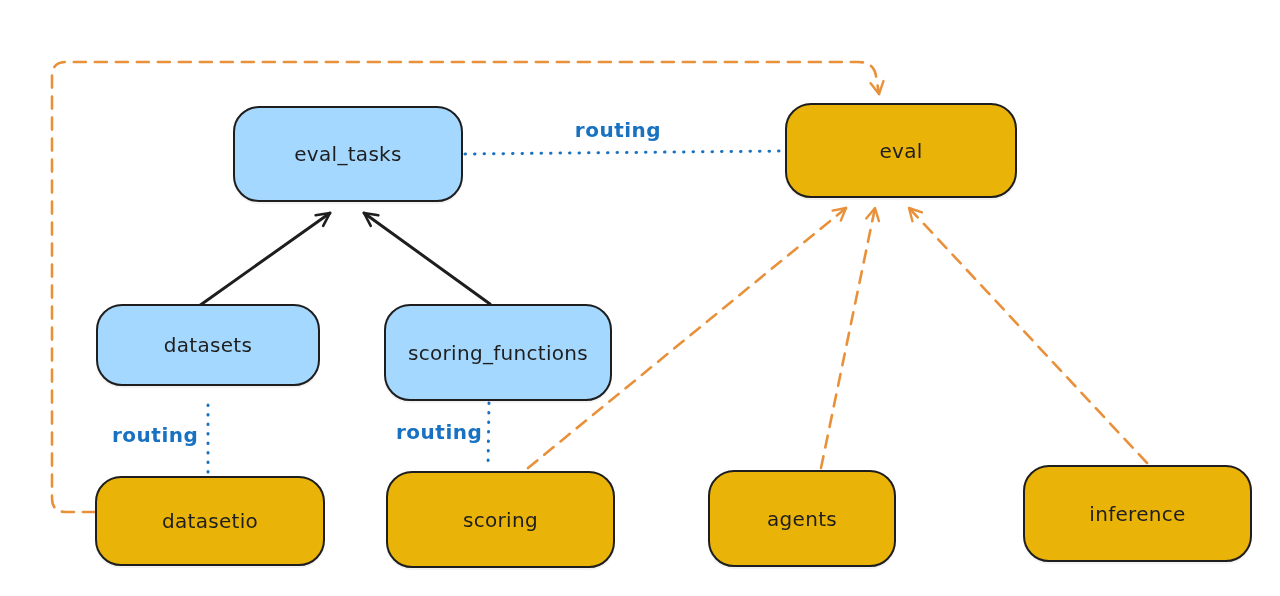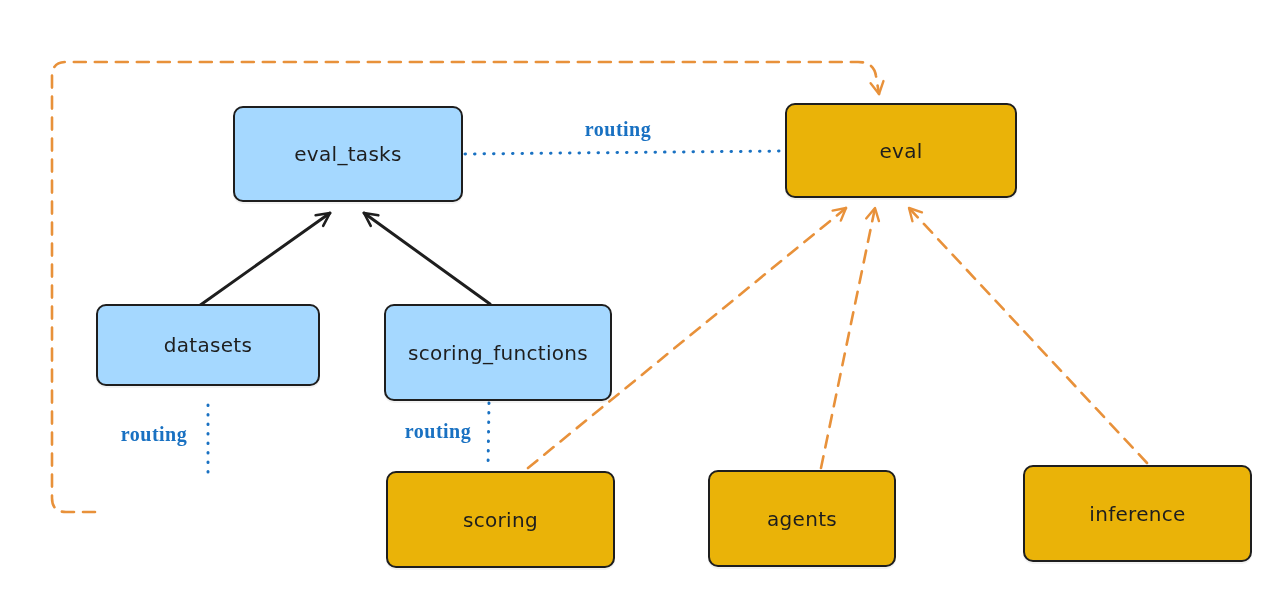"routing" .edge-label { font-family: Liberation Serif, serif -> none }
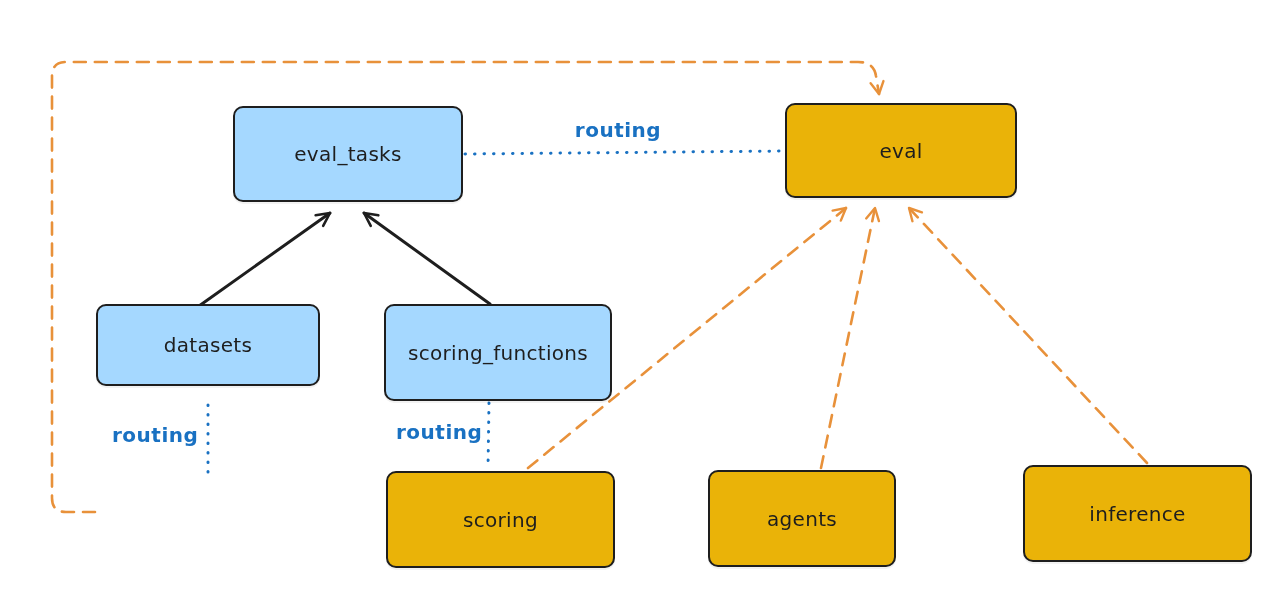"eval_tasks" .node { border-radius: 10px -> 26px }
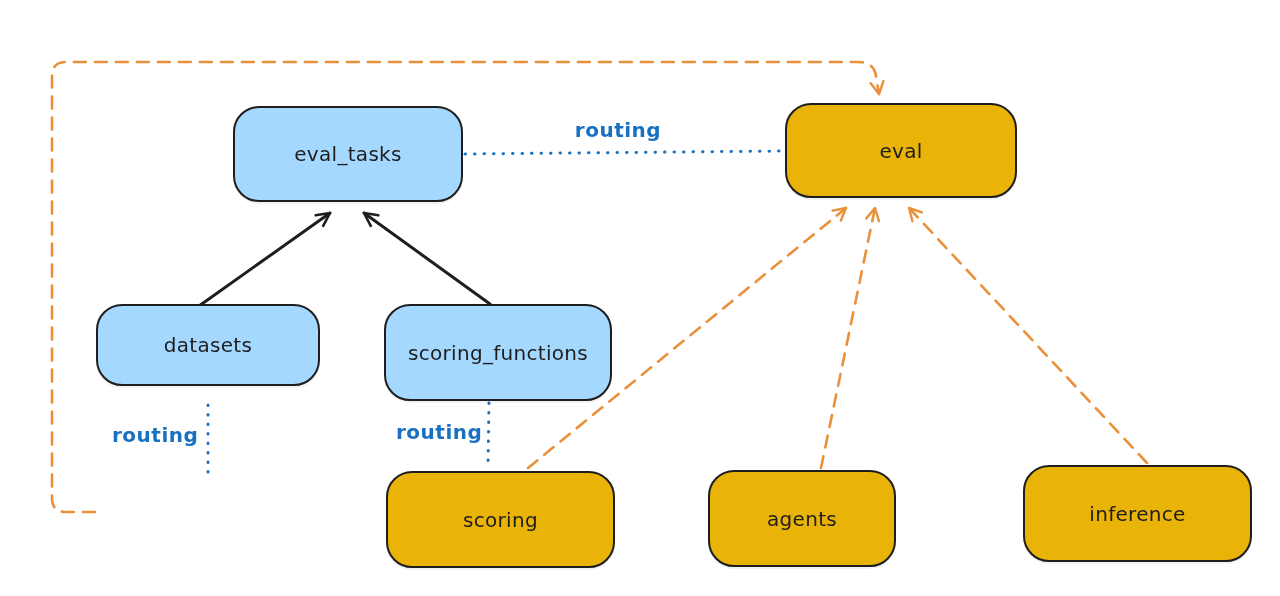"datasetio" div.node { html: none -> <div> <span>datasetio</span> </div> }
